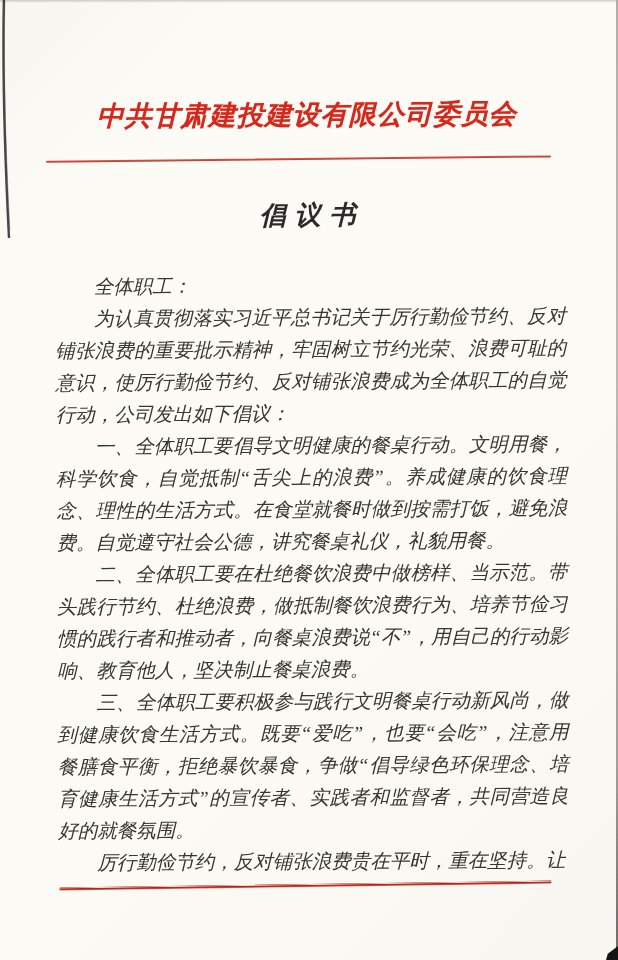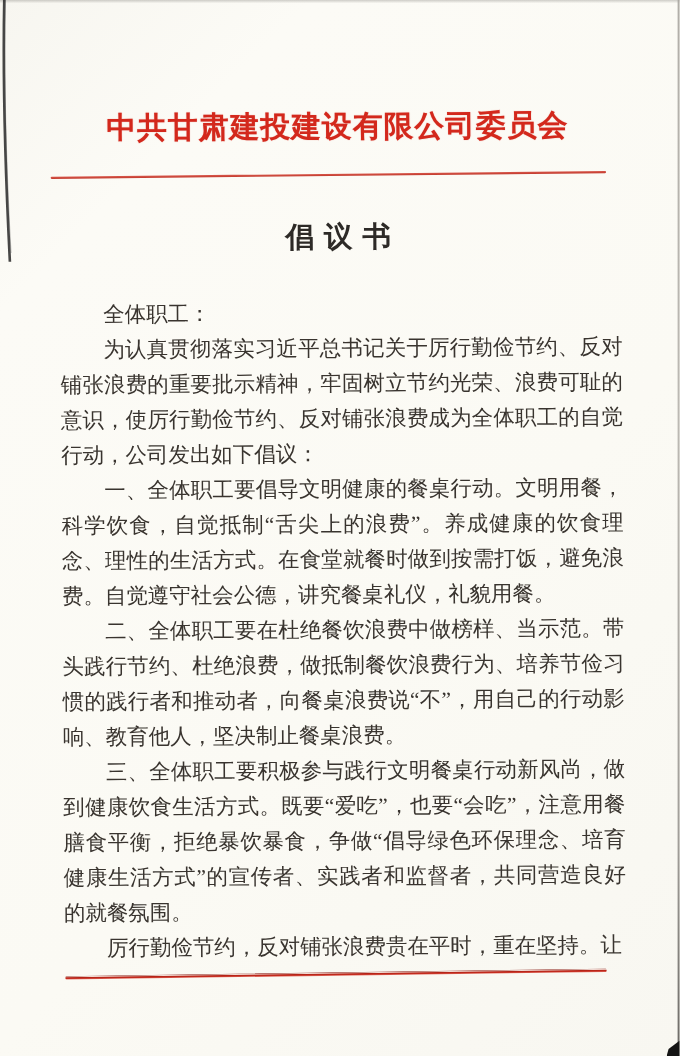"中共甘肃建投建设有限公司委员会" .page { font-style: none -> italic }
